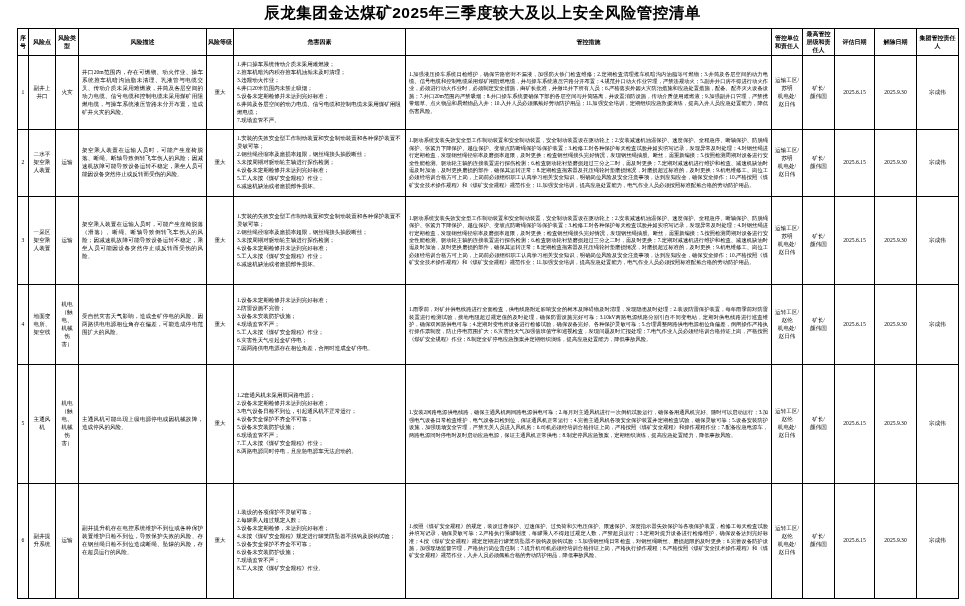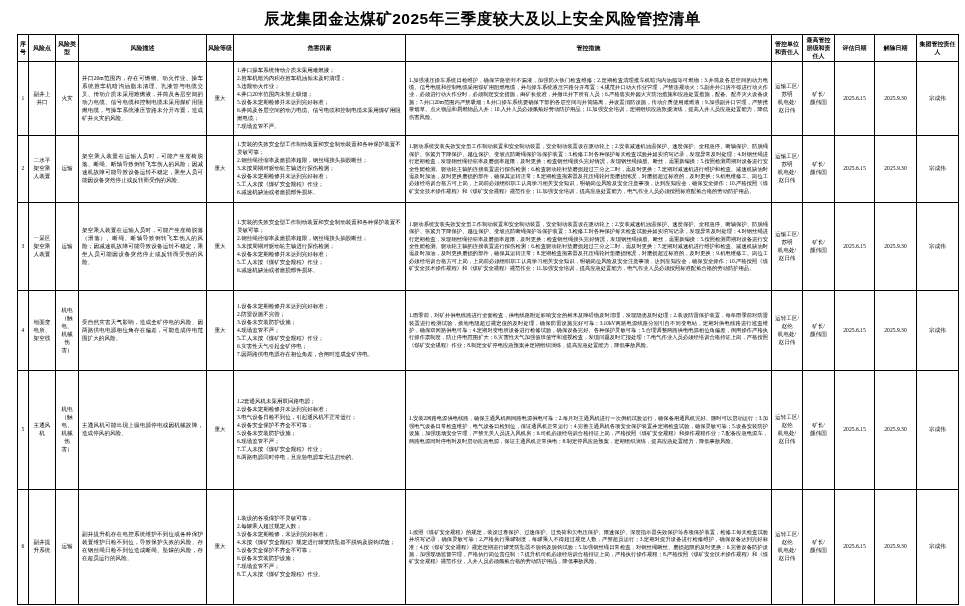"辰龙集团金达煤矿2025年三季度较大及以上安全风险管控清单" .page { padding-top: 6px -> none }
